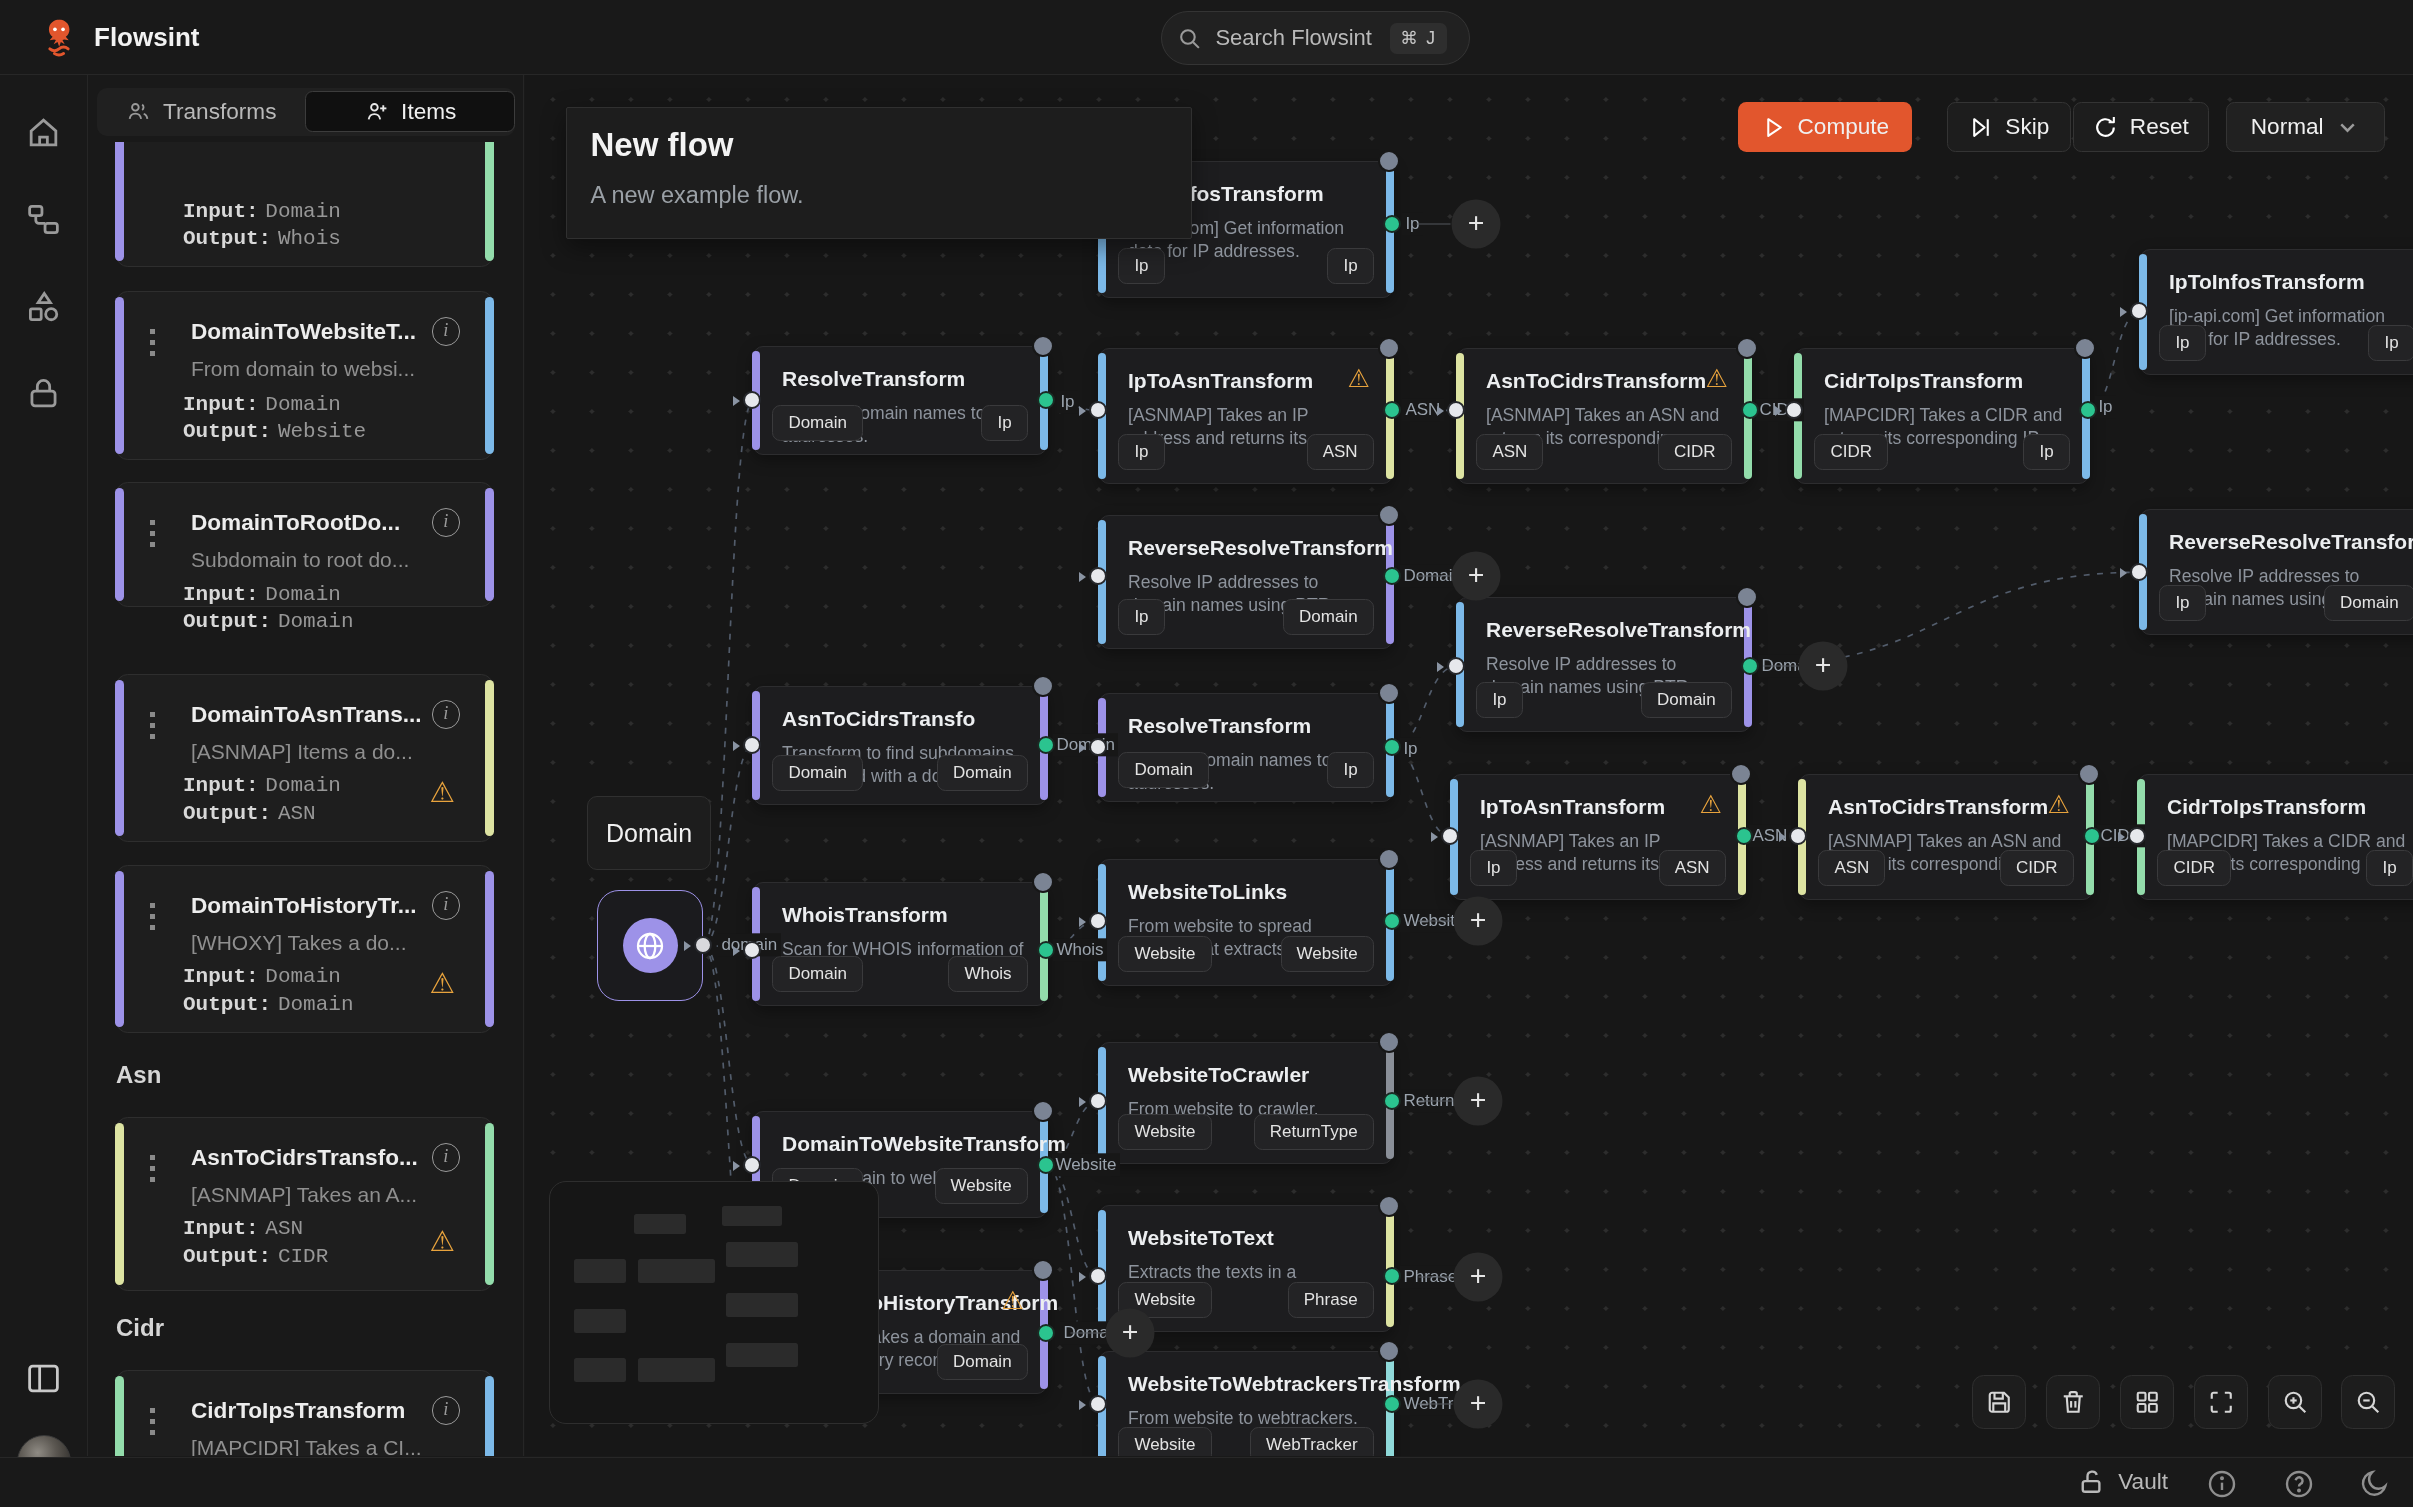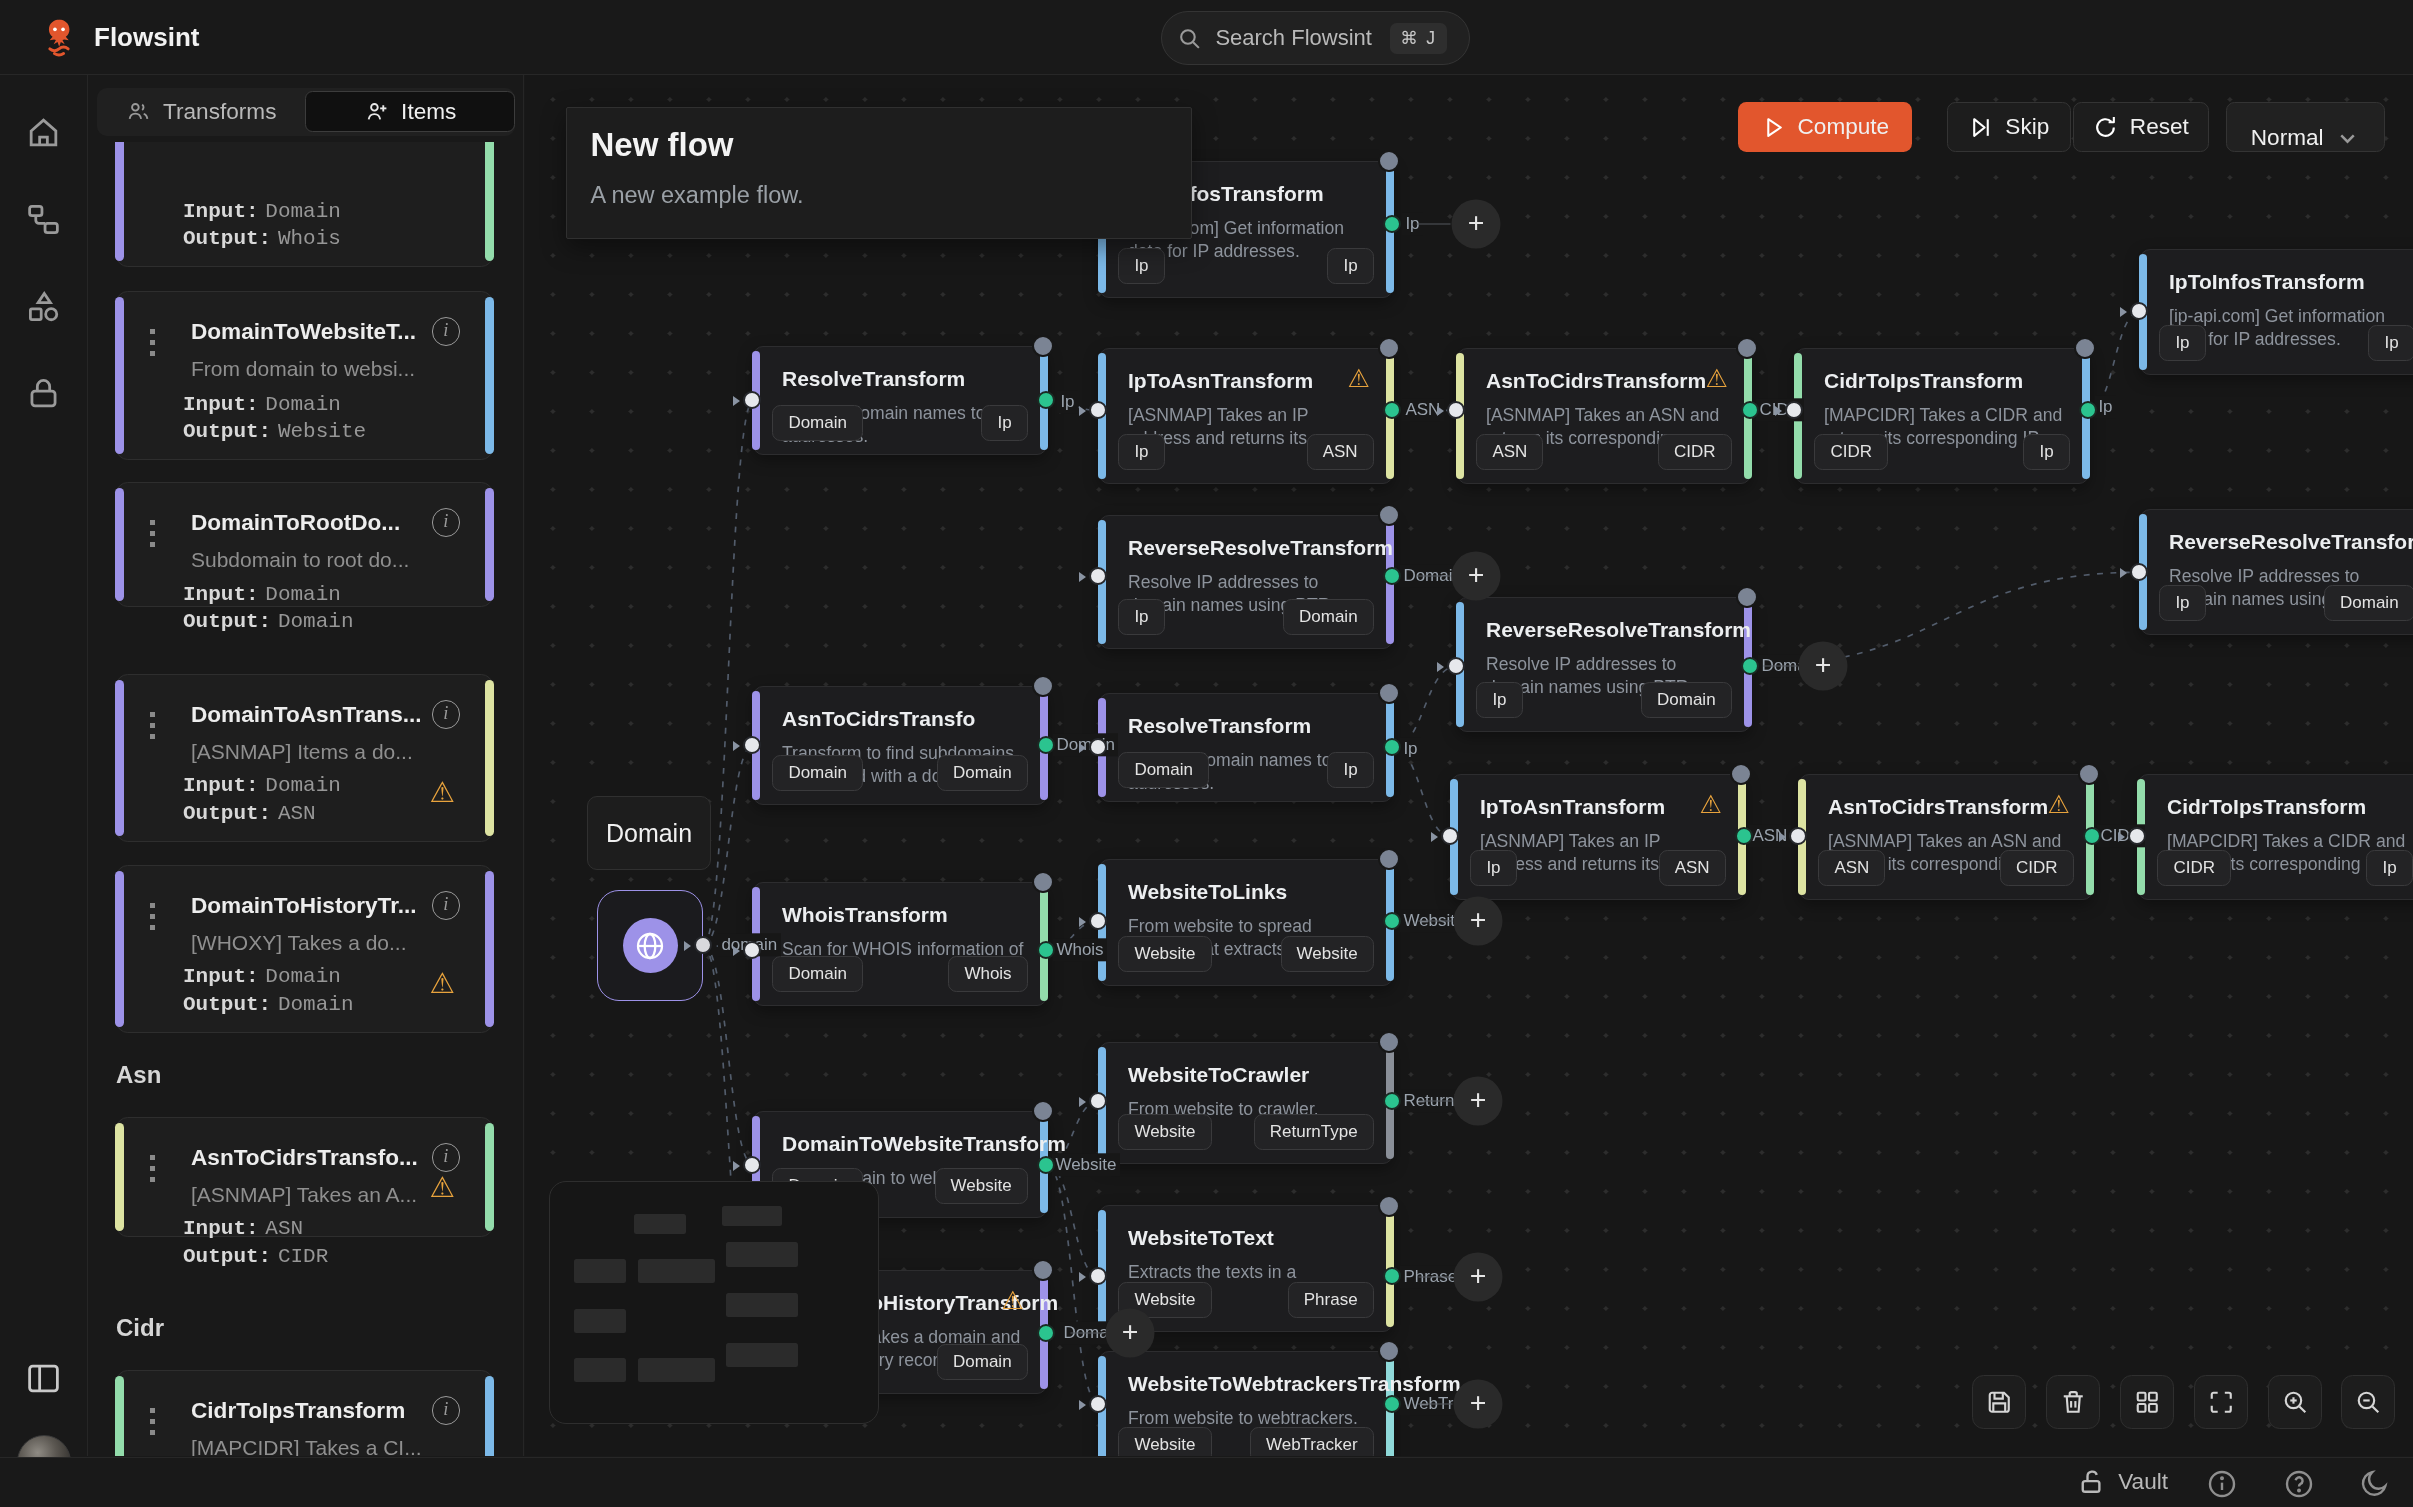"Normal" .btn.select { align-items: flex-end -> none }
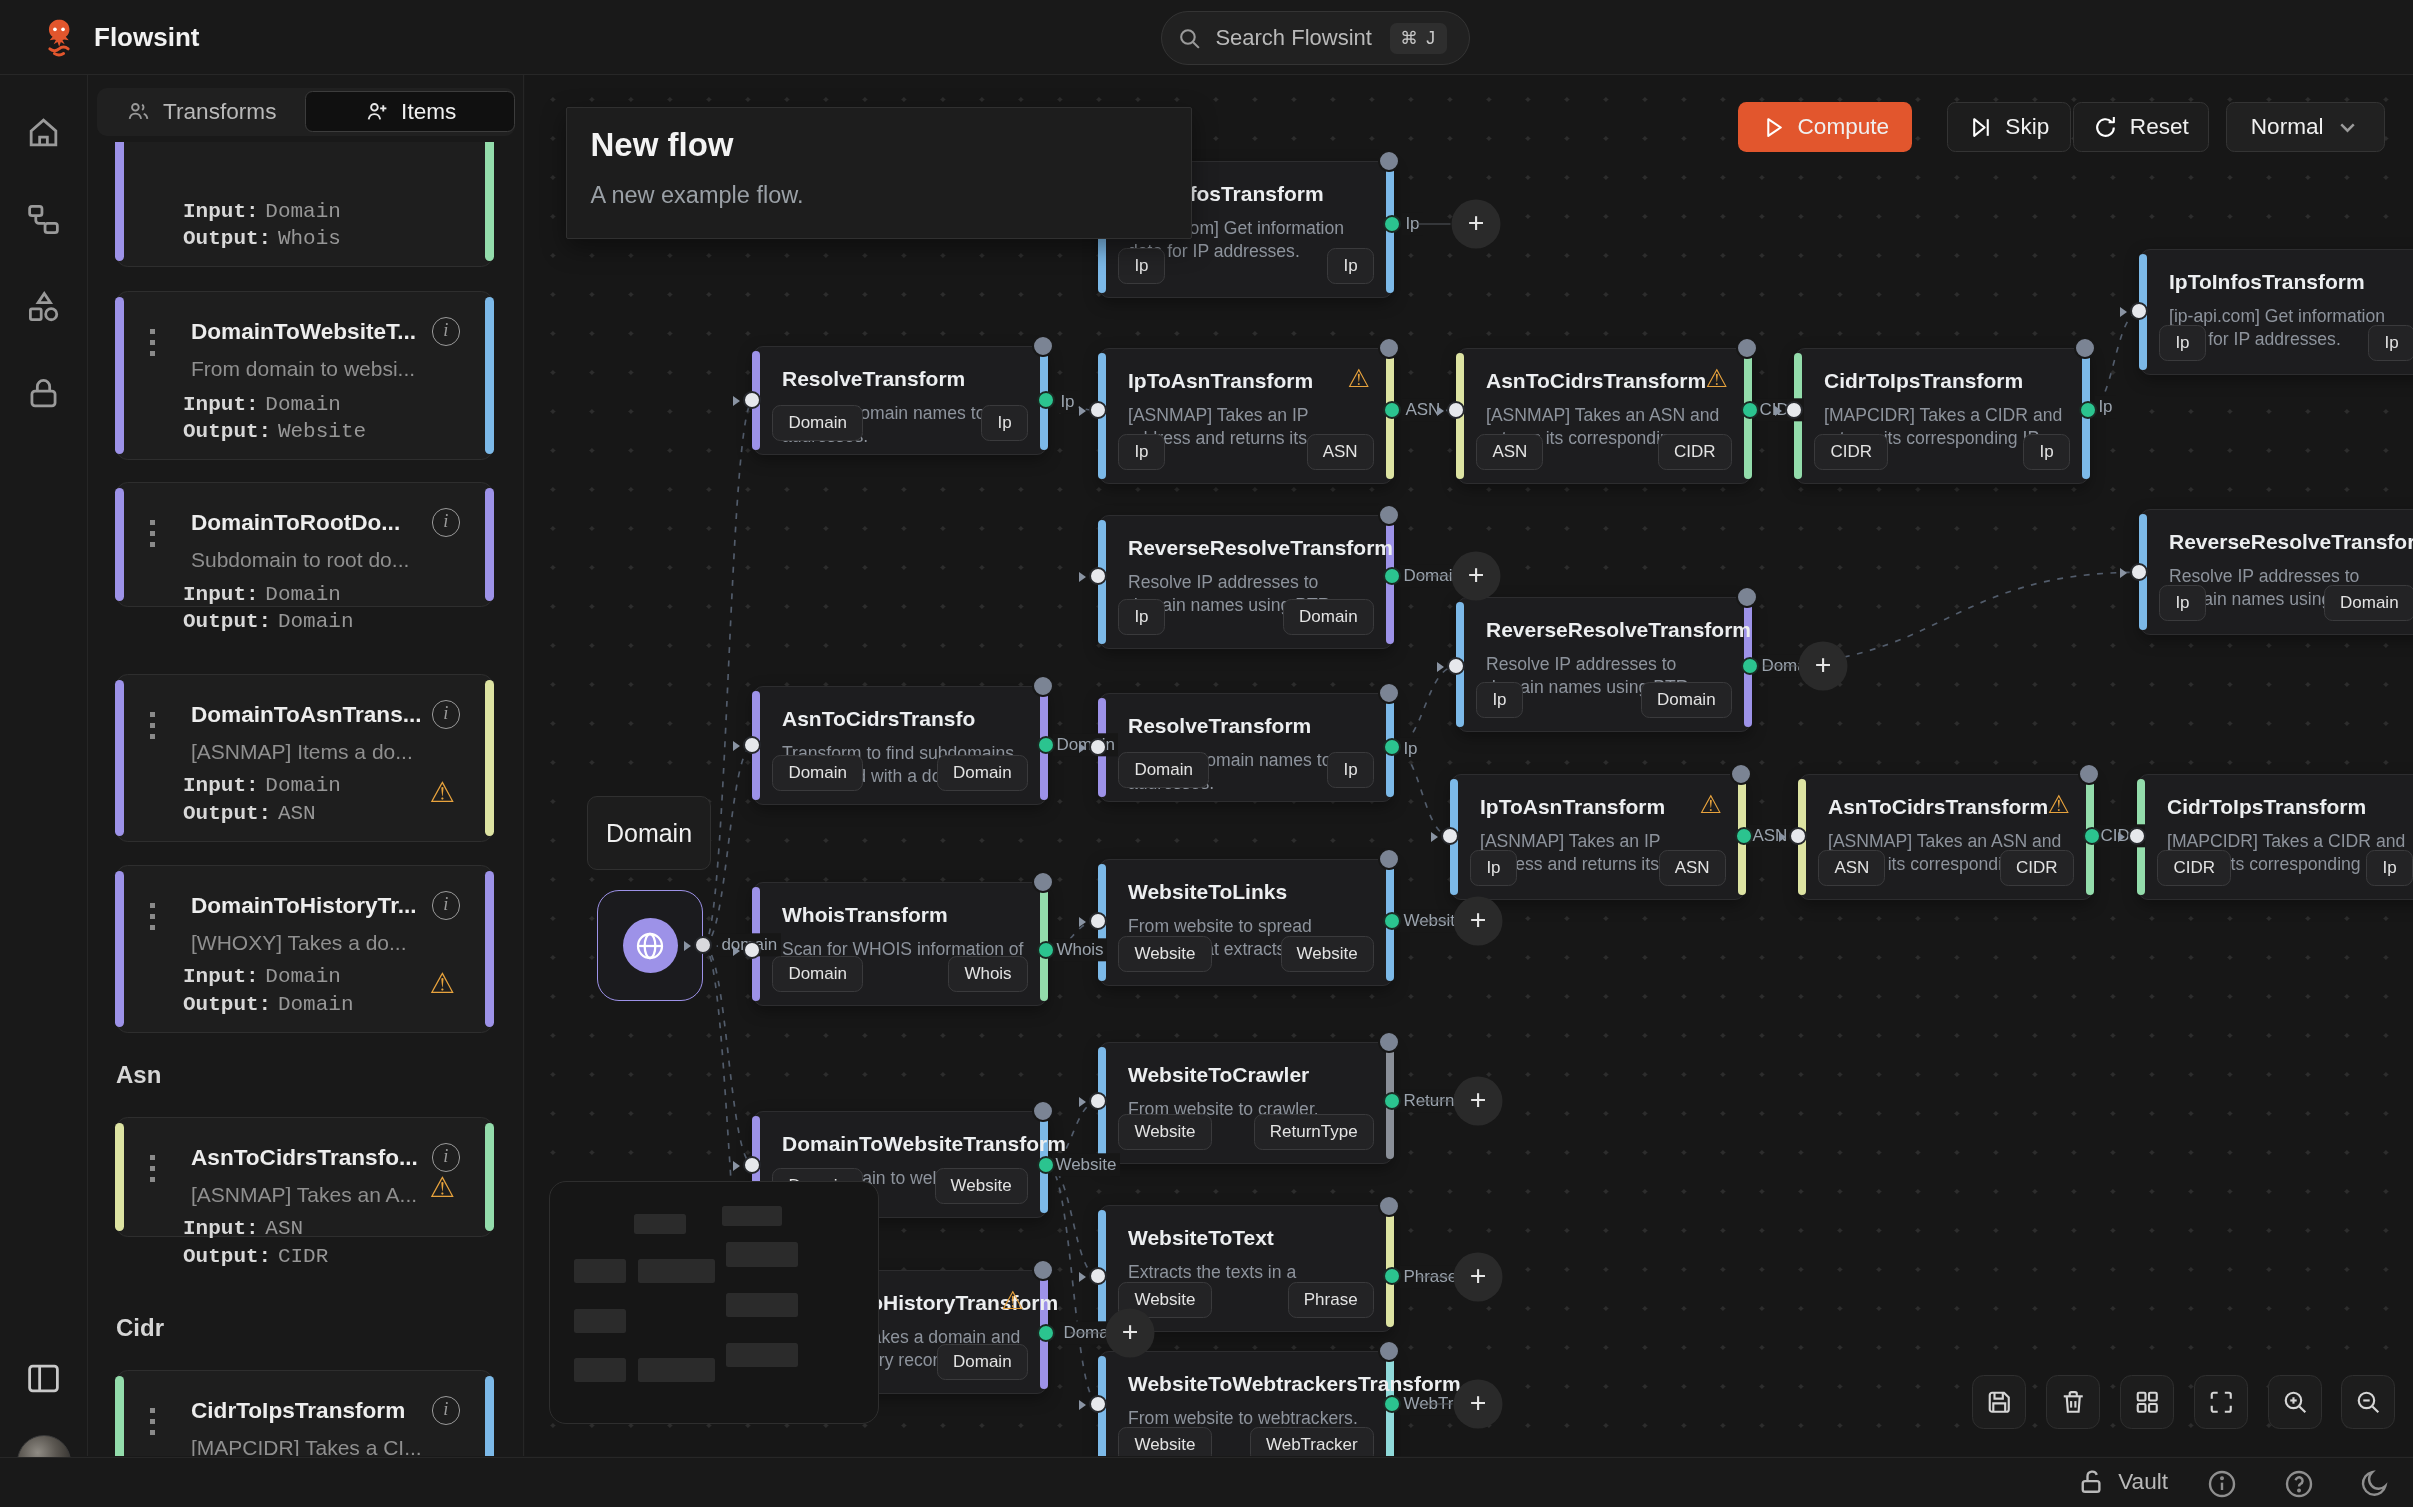"AsnToCidrsTransfo..." div.t-card { height: 120px -> 174px }
